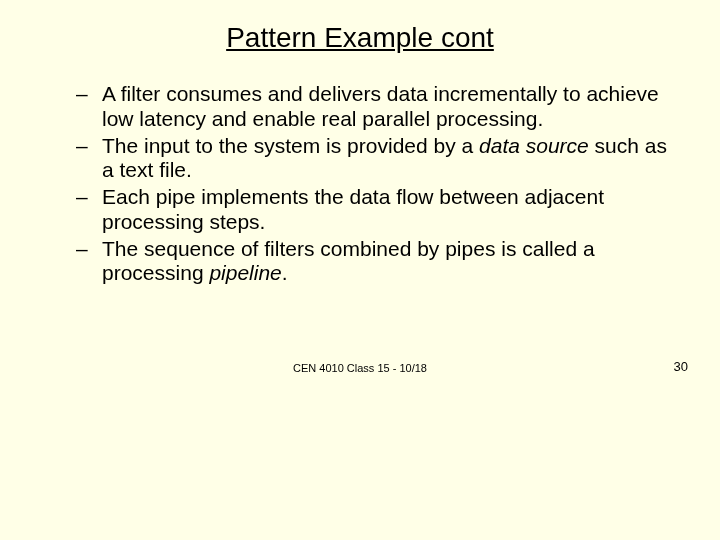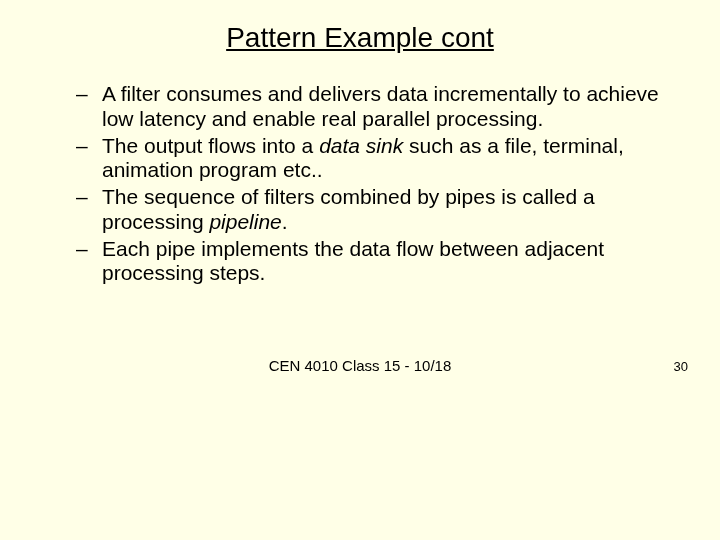"The input to the system" li { html: none -> <li><span>The input to the system is provided by a </span><span>data source</span><span> such as a text file.</span></li> }
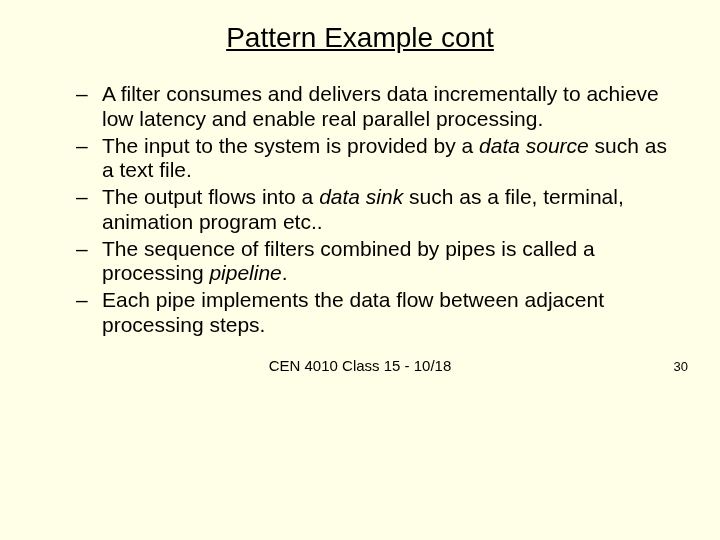"The output flows into a" li { html: <li><span>The output flows into a </span><span>data sink</span><span> such as a file, terminal, animation program etc..</span></li> -> none }
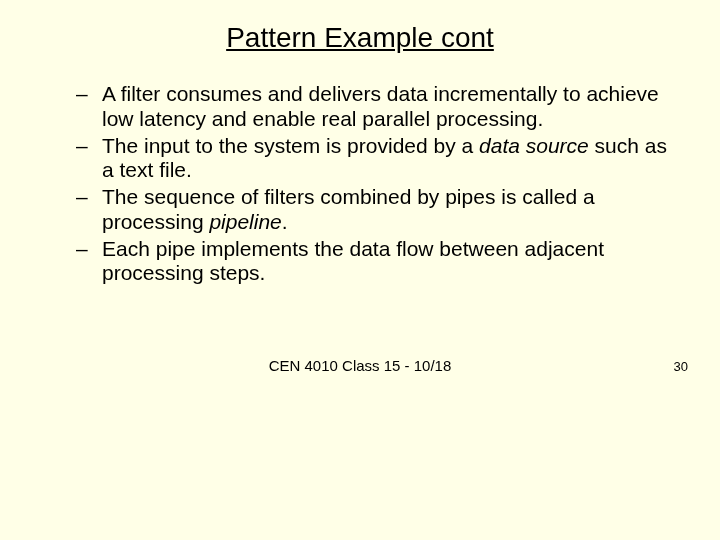"The sequence of filters combined" li { order: before "Each pipe implements the data" -> after "Each pipe implements the data" }
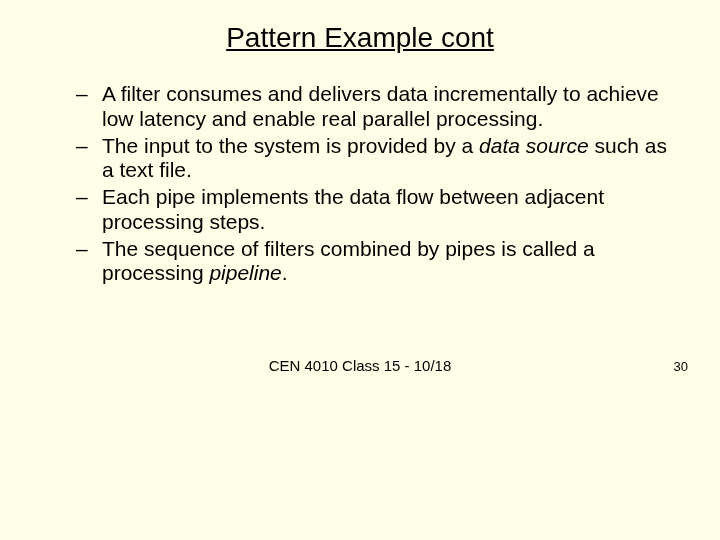"CEN 4010 Class 15 -" .footer-center { font-size: 15px -> 11px }
